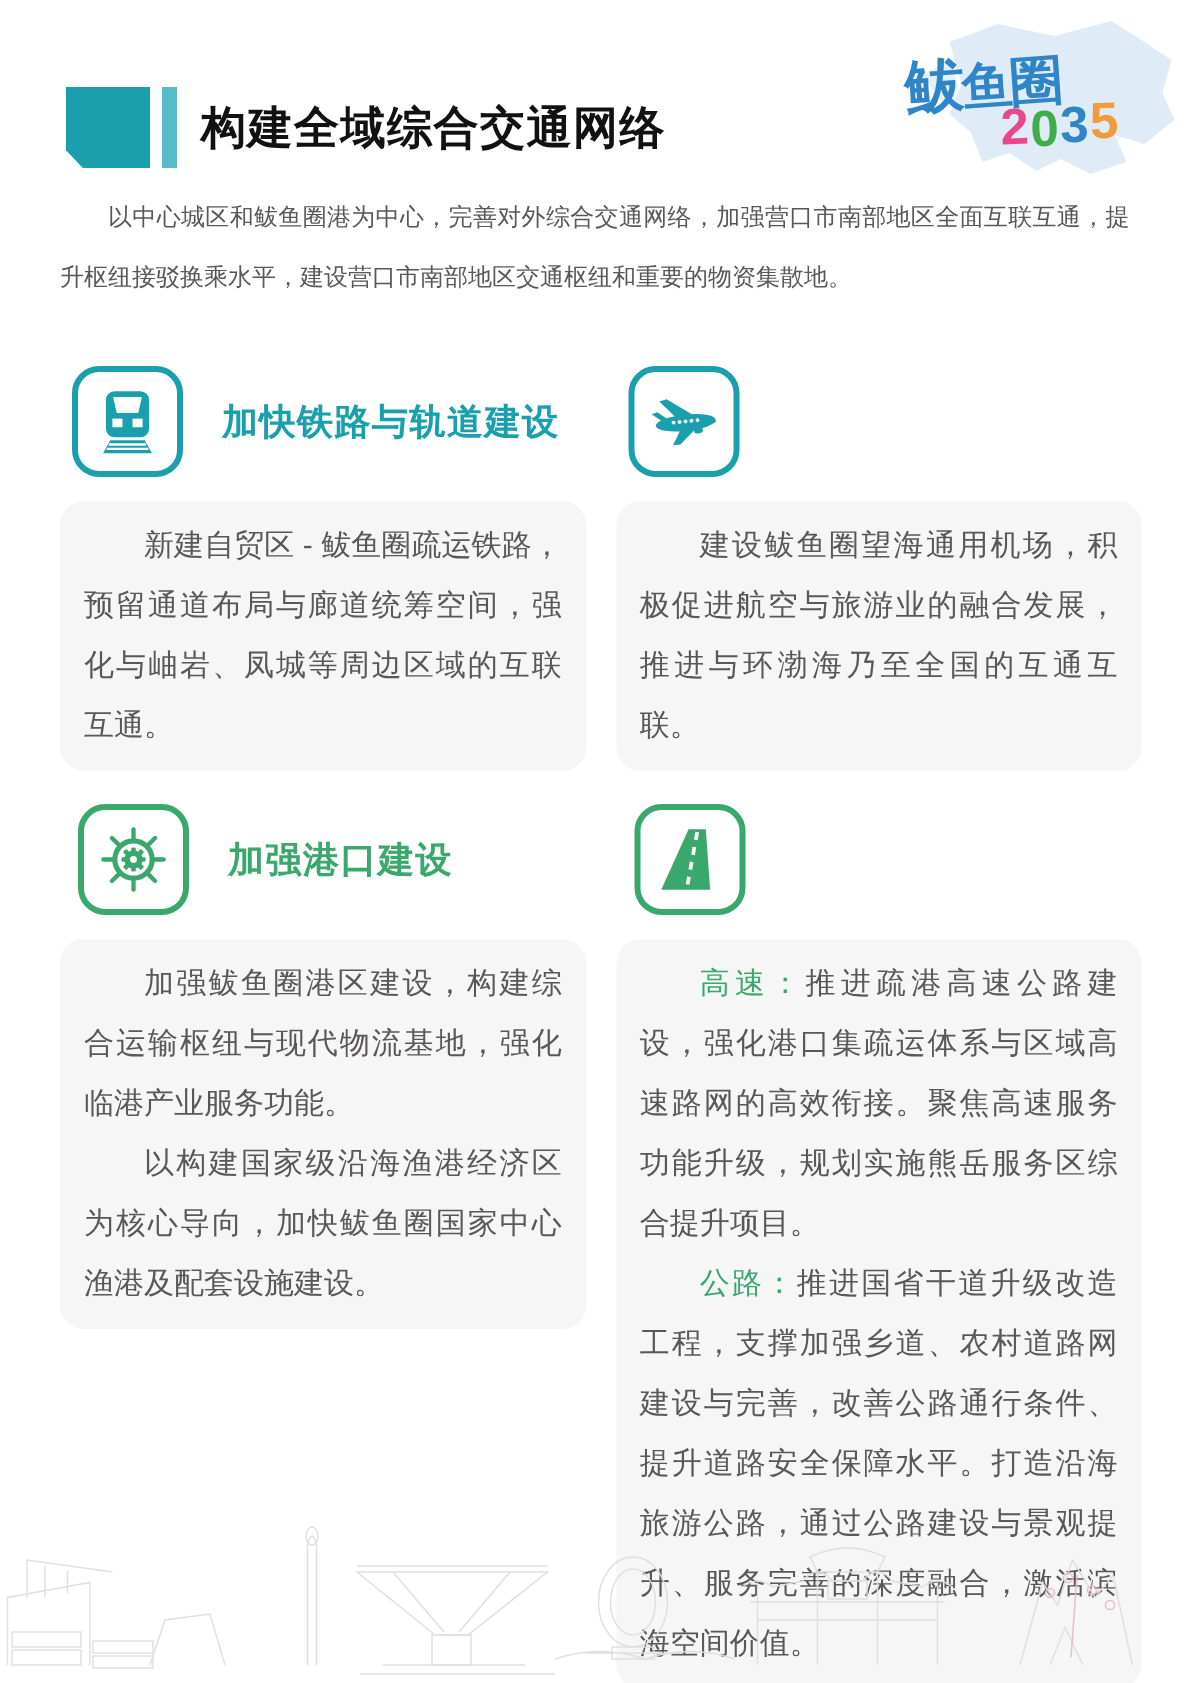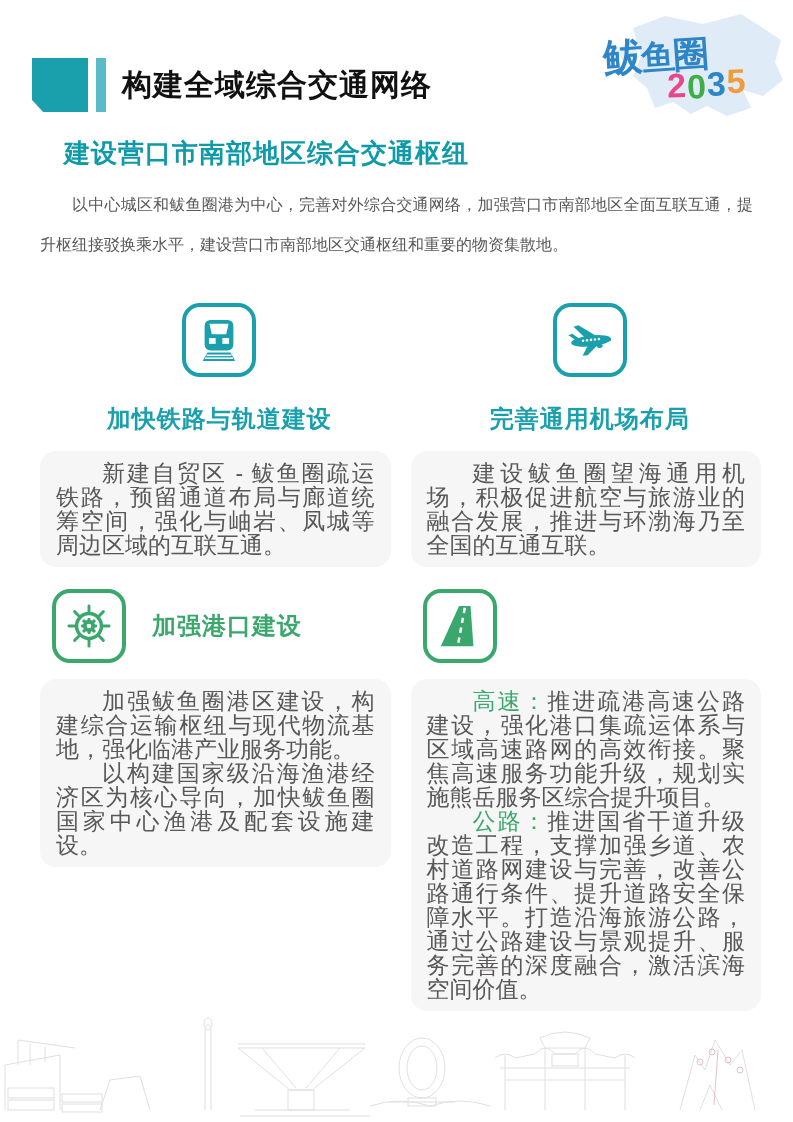"构建全域综合交通网络" .header { padding: 58px 36px 0 32px -> 58px 36px 0 44px }
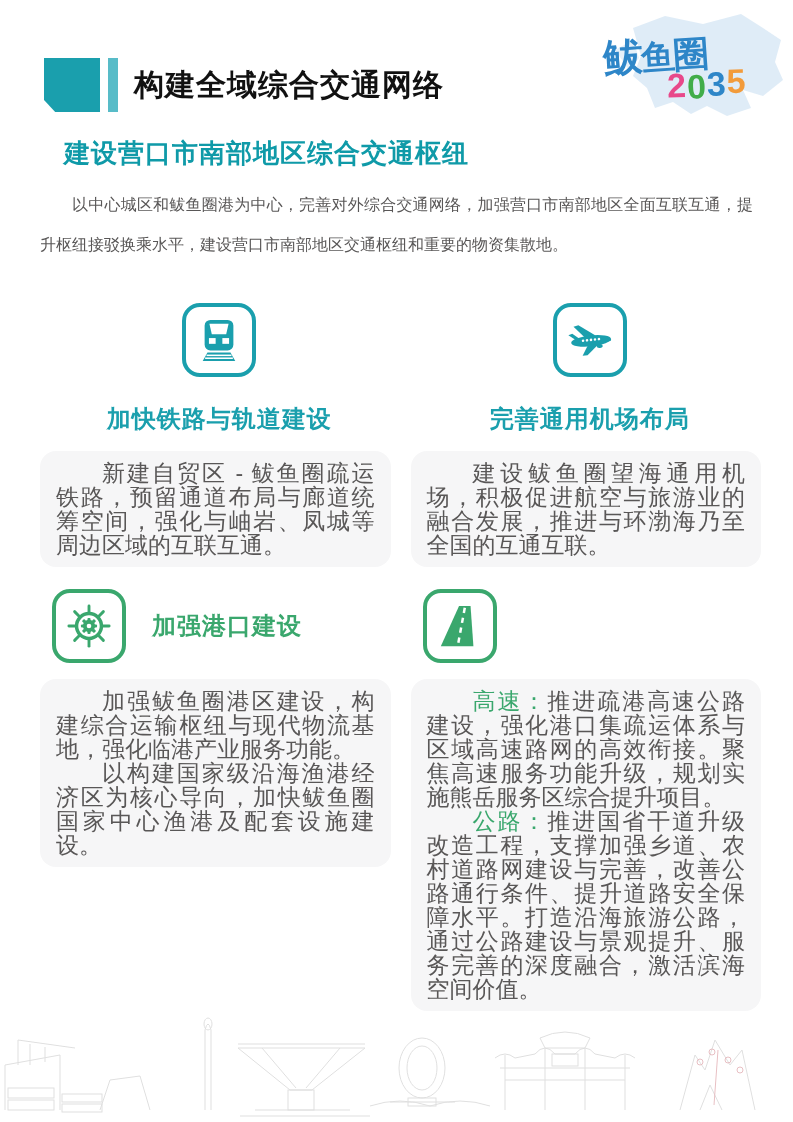"建设营口市南部地区综合交通枢纽" div.subtitle { html: <div>建设营口市南部地区综合交通枢纽</div> -> none }
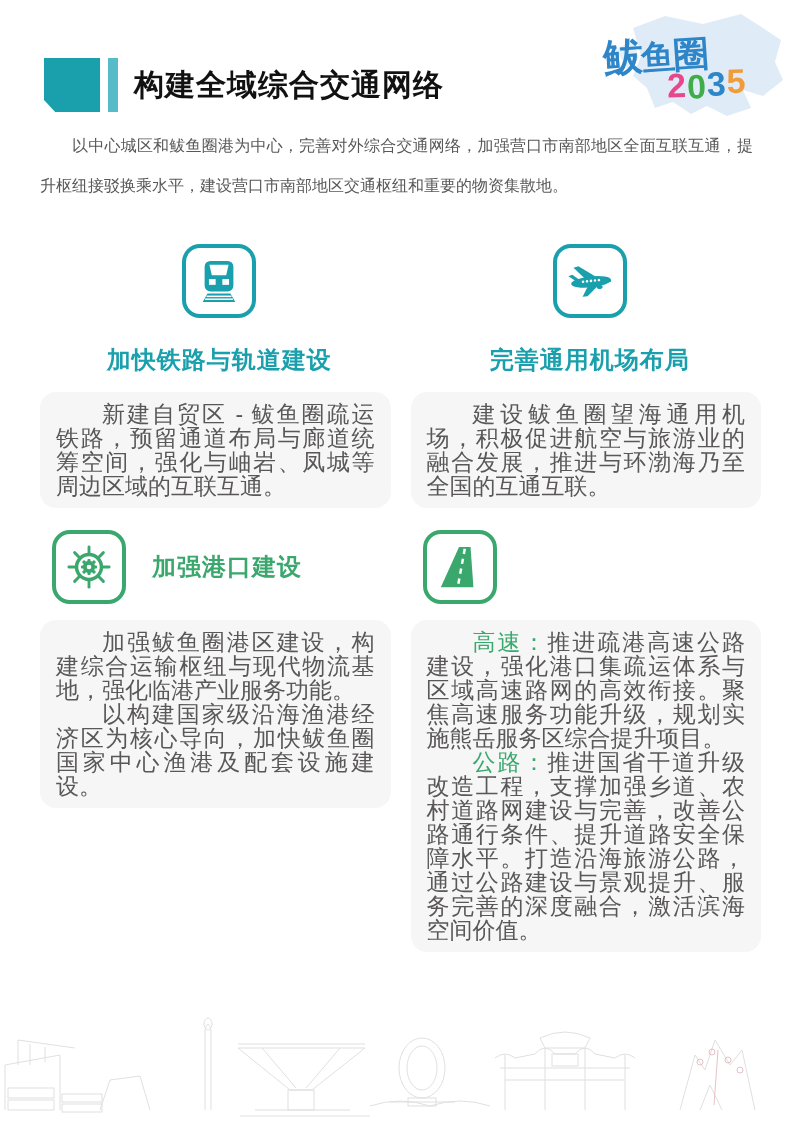"加快铁路与轨道建设" .accent-teal { flex-direction: column -> none }
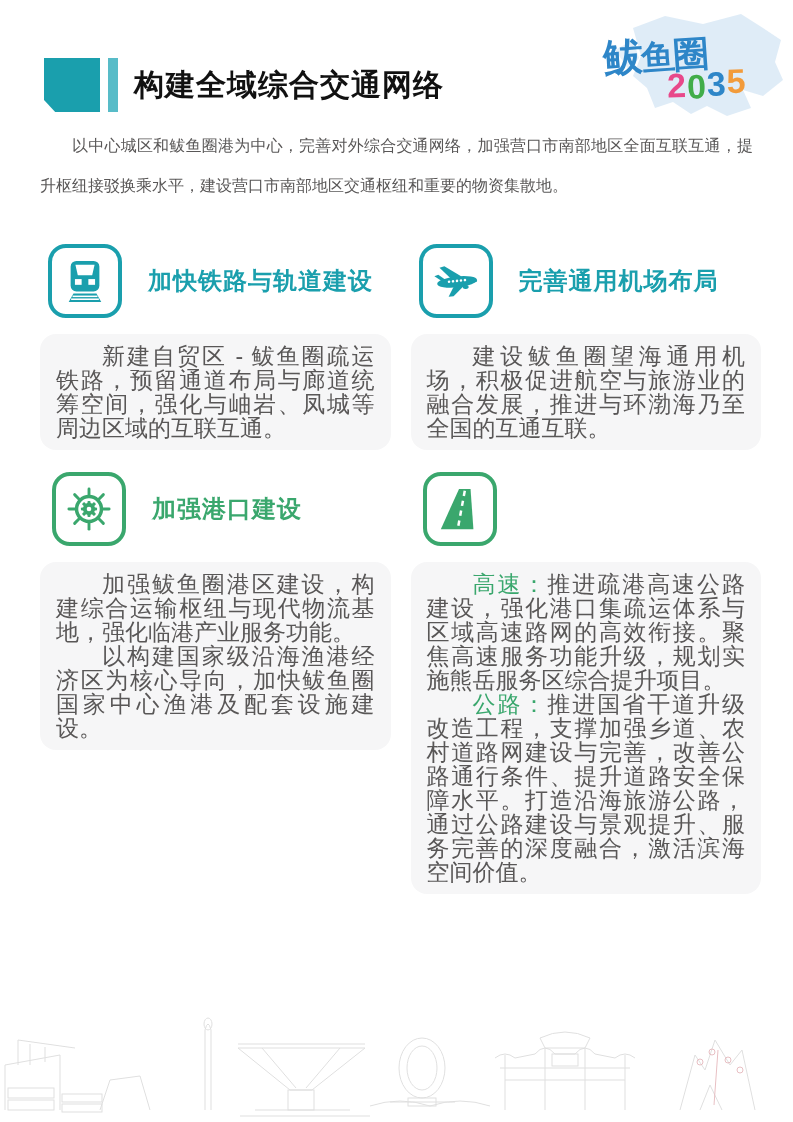"完善通用机场布局" div.section-title { html: <div>完善通用机场布局</div> -> none }
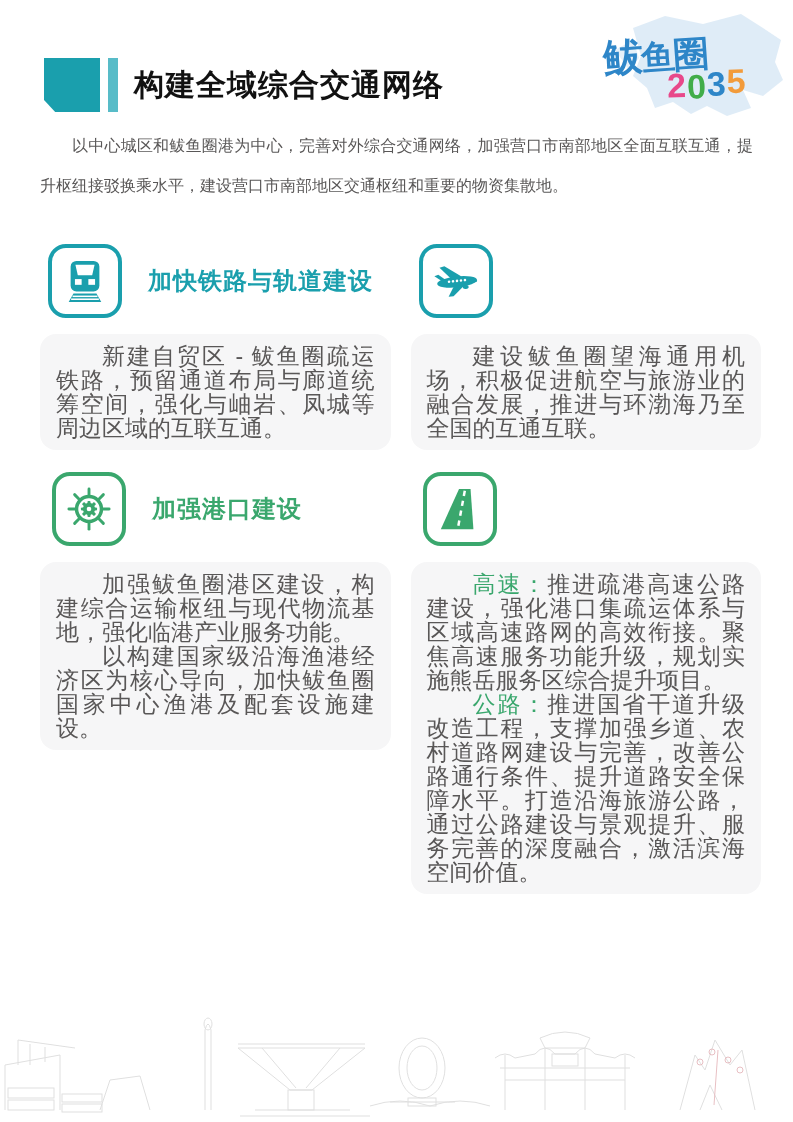"新建自贸区 -" .card { font-size: 23px -> 20px; line-height: 24px -> 40px }
